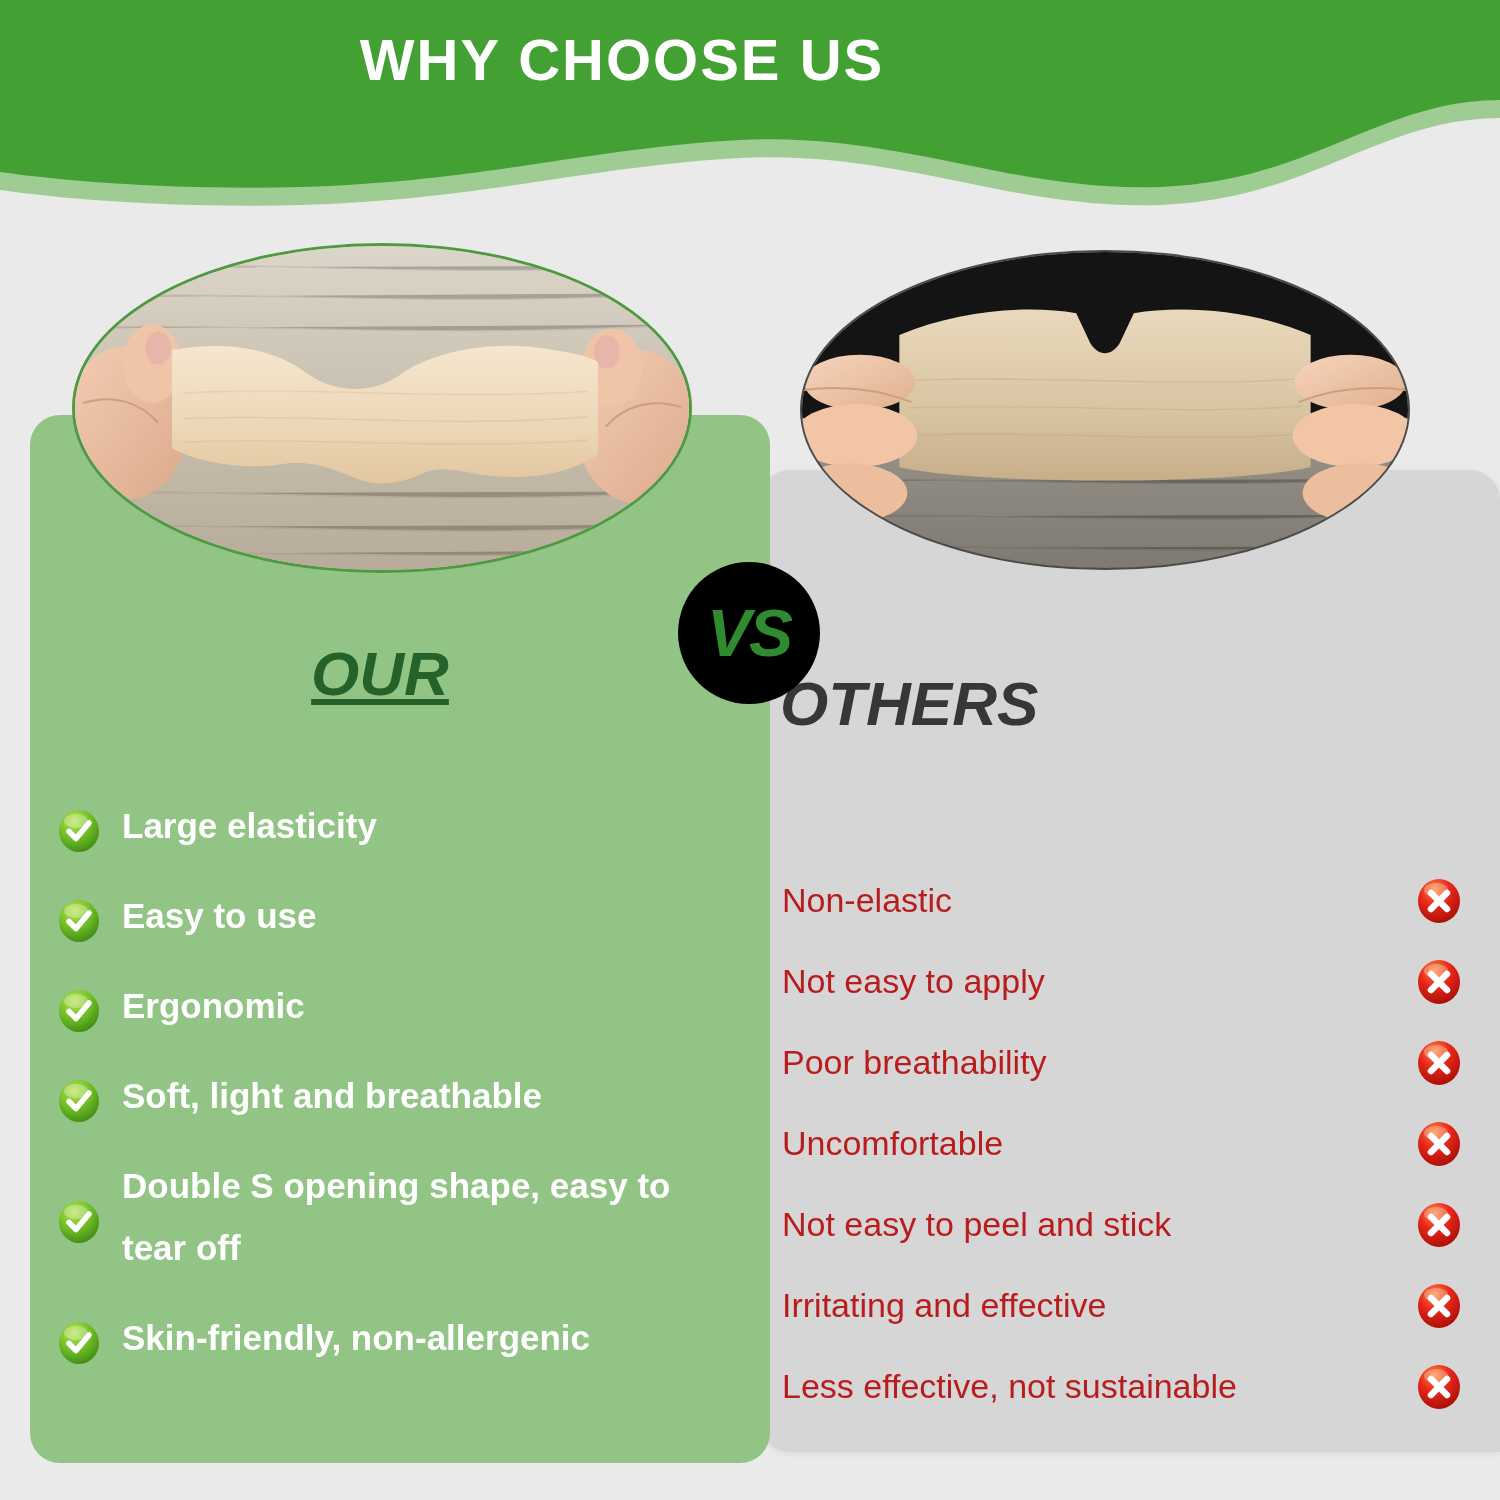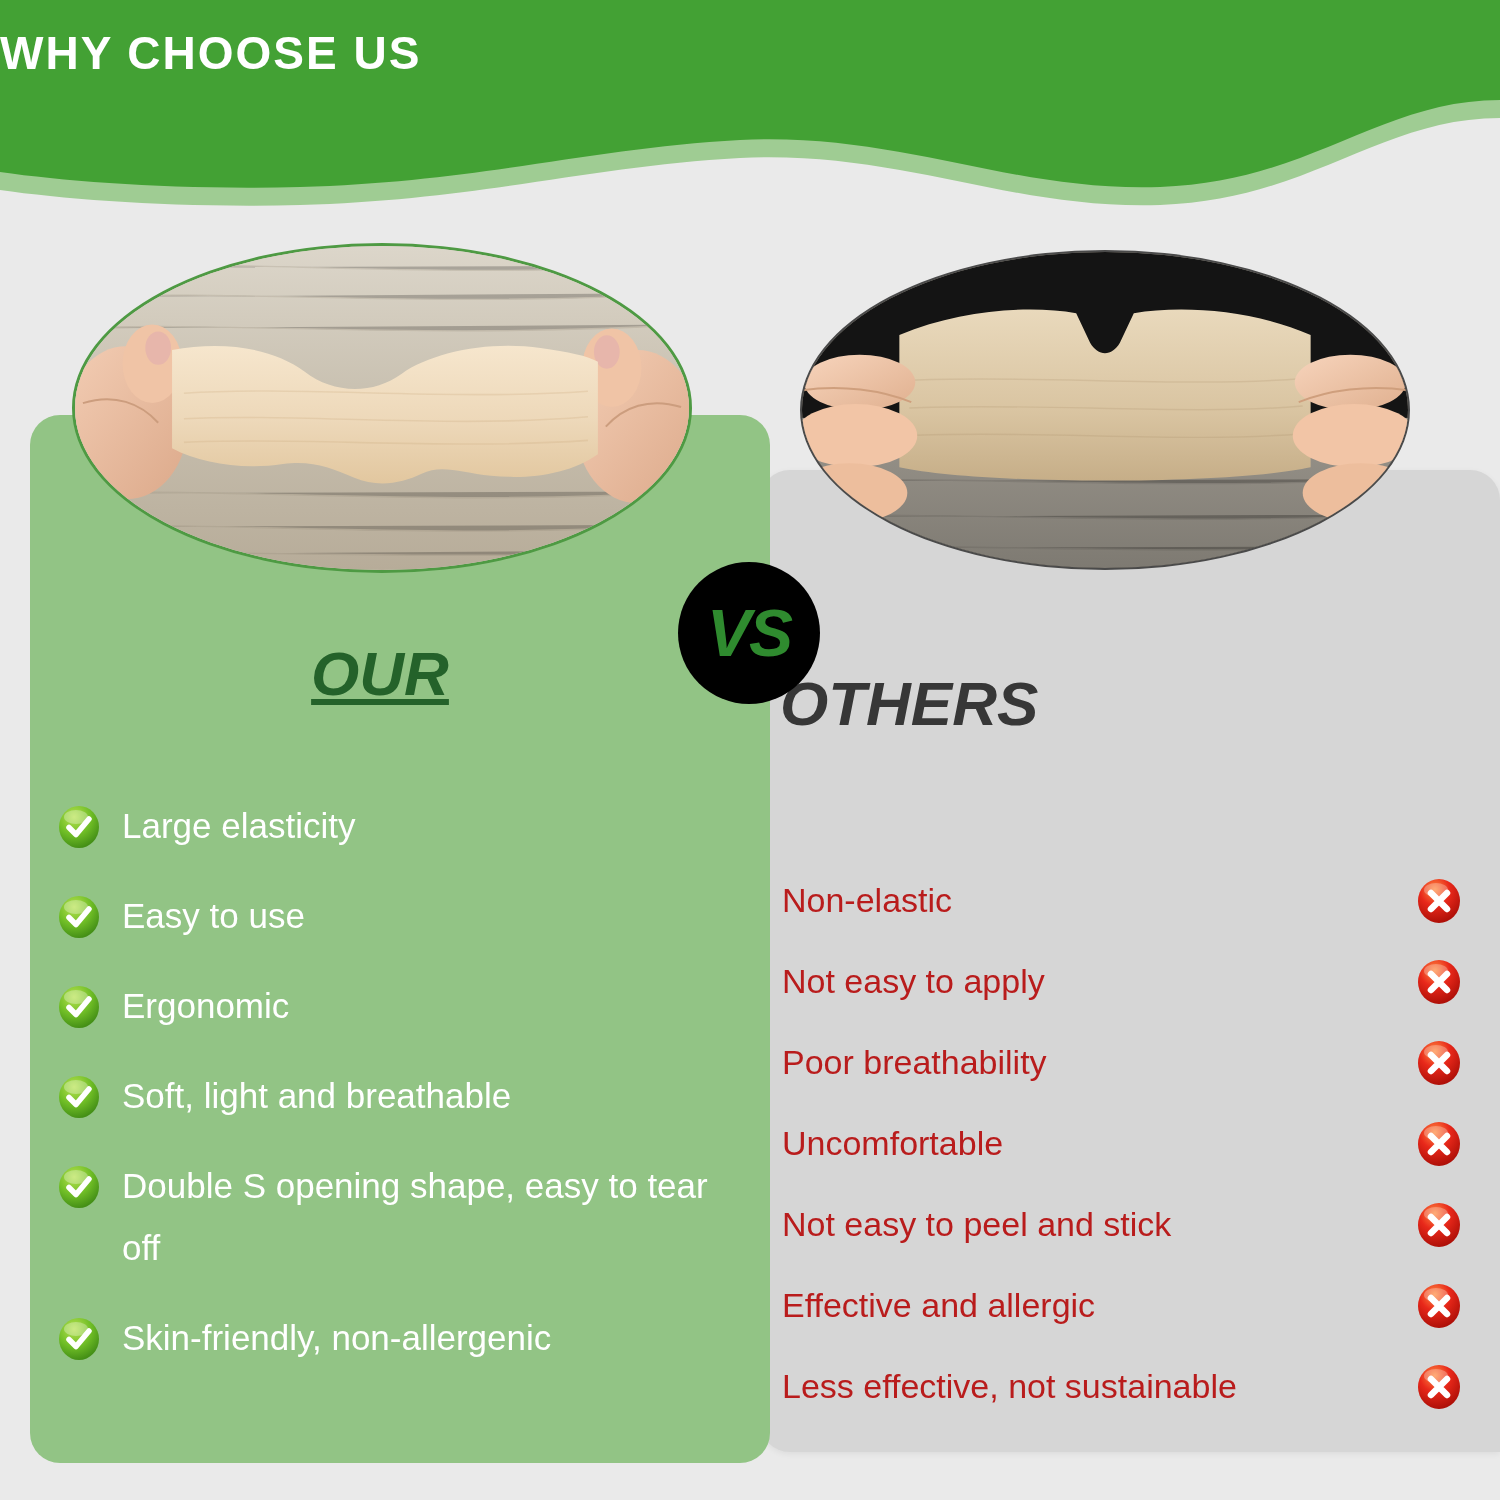"WHY CHOOSE US" .header-title { font-size: 46px -> 58px; text-align: left -> center }
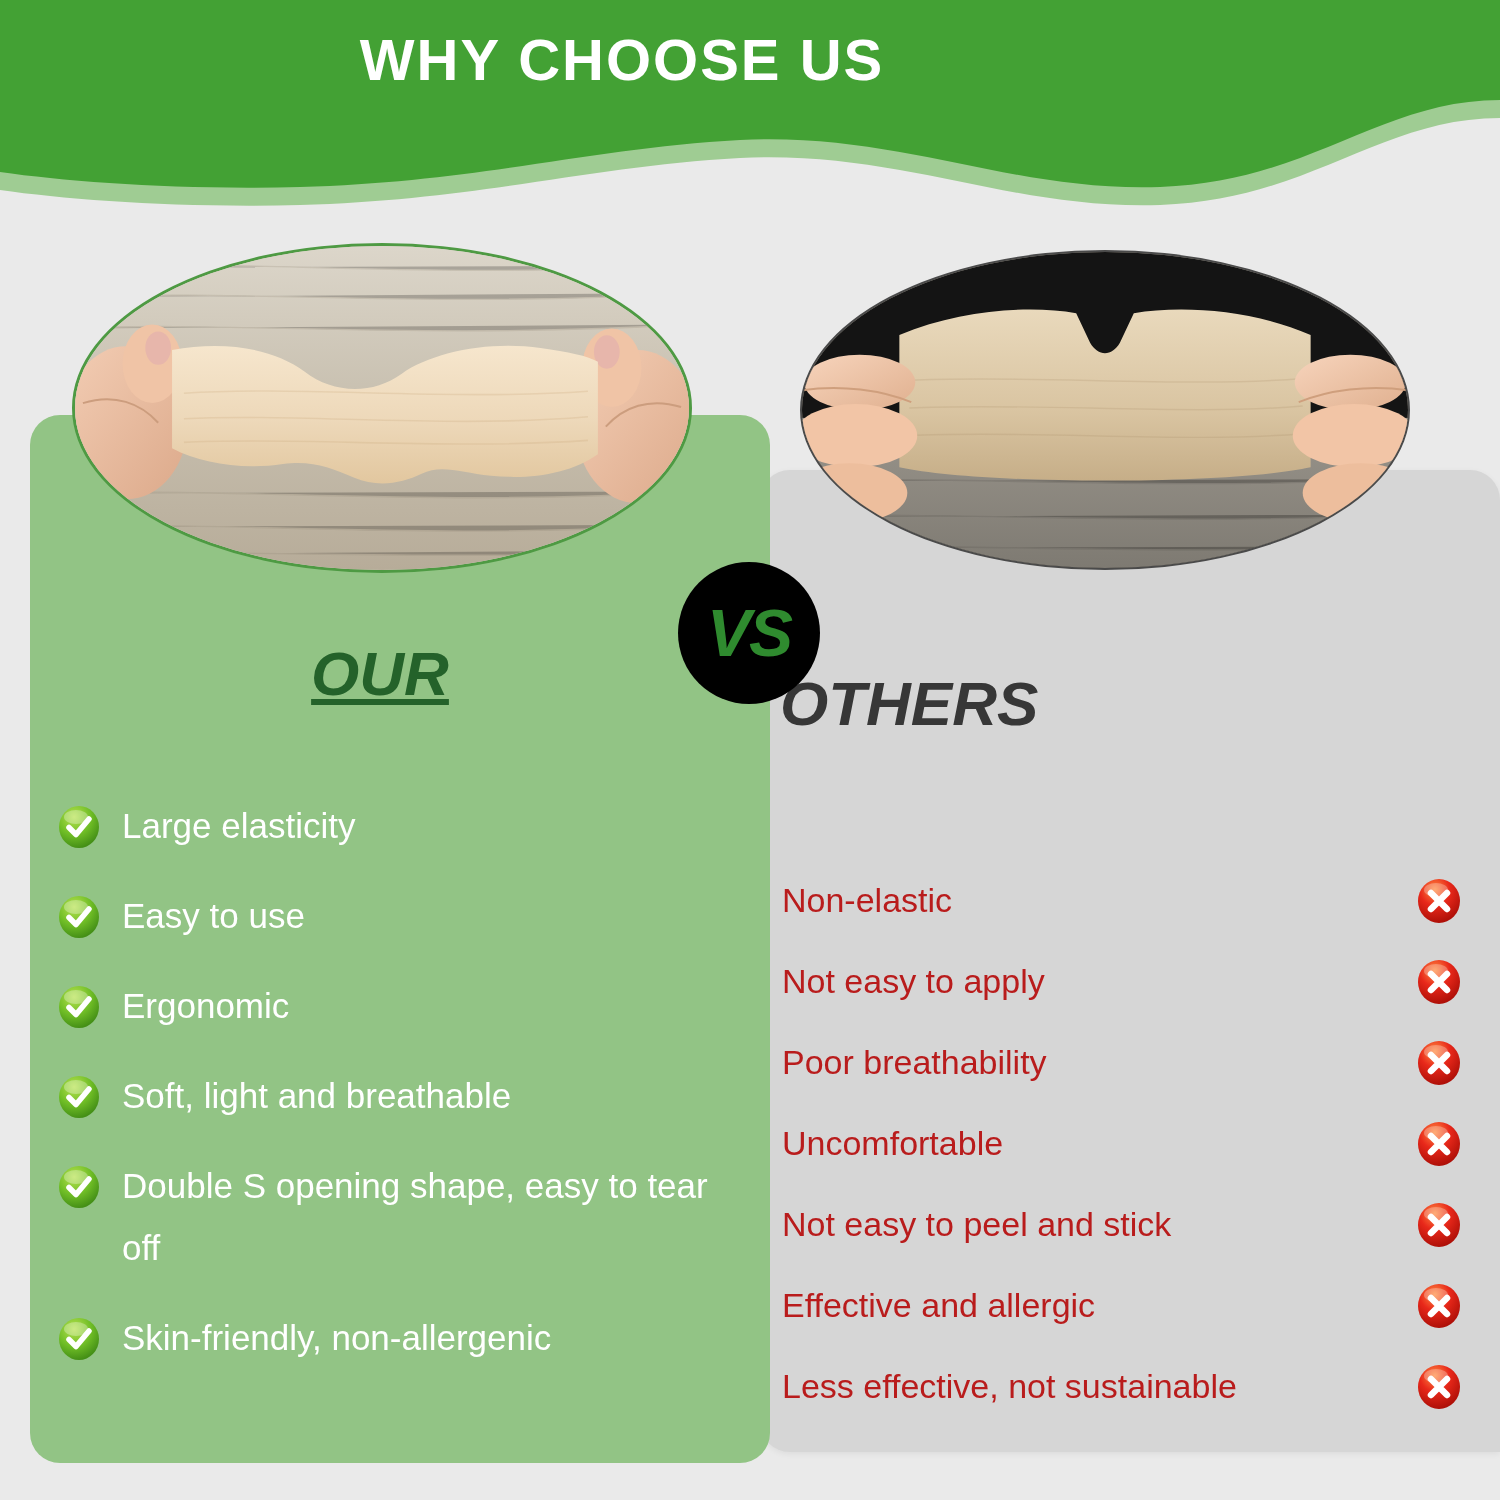"Large elasticity" .our-item { align-items: flex-start -> center; font-weight: none -> bold }
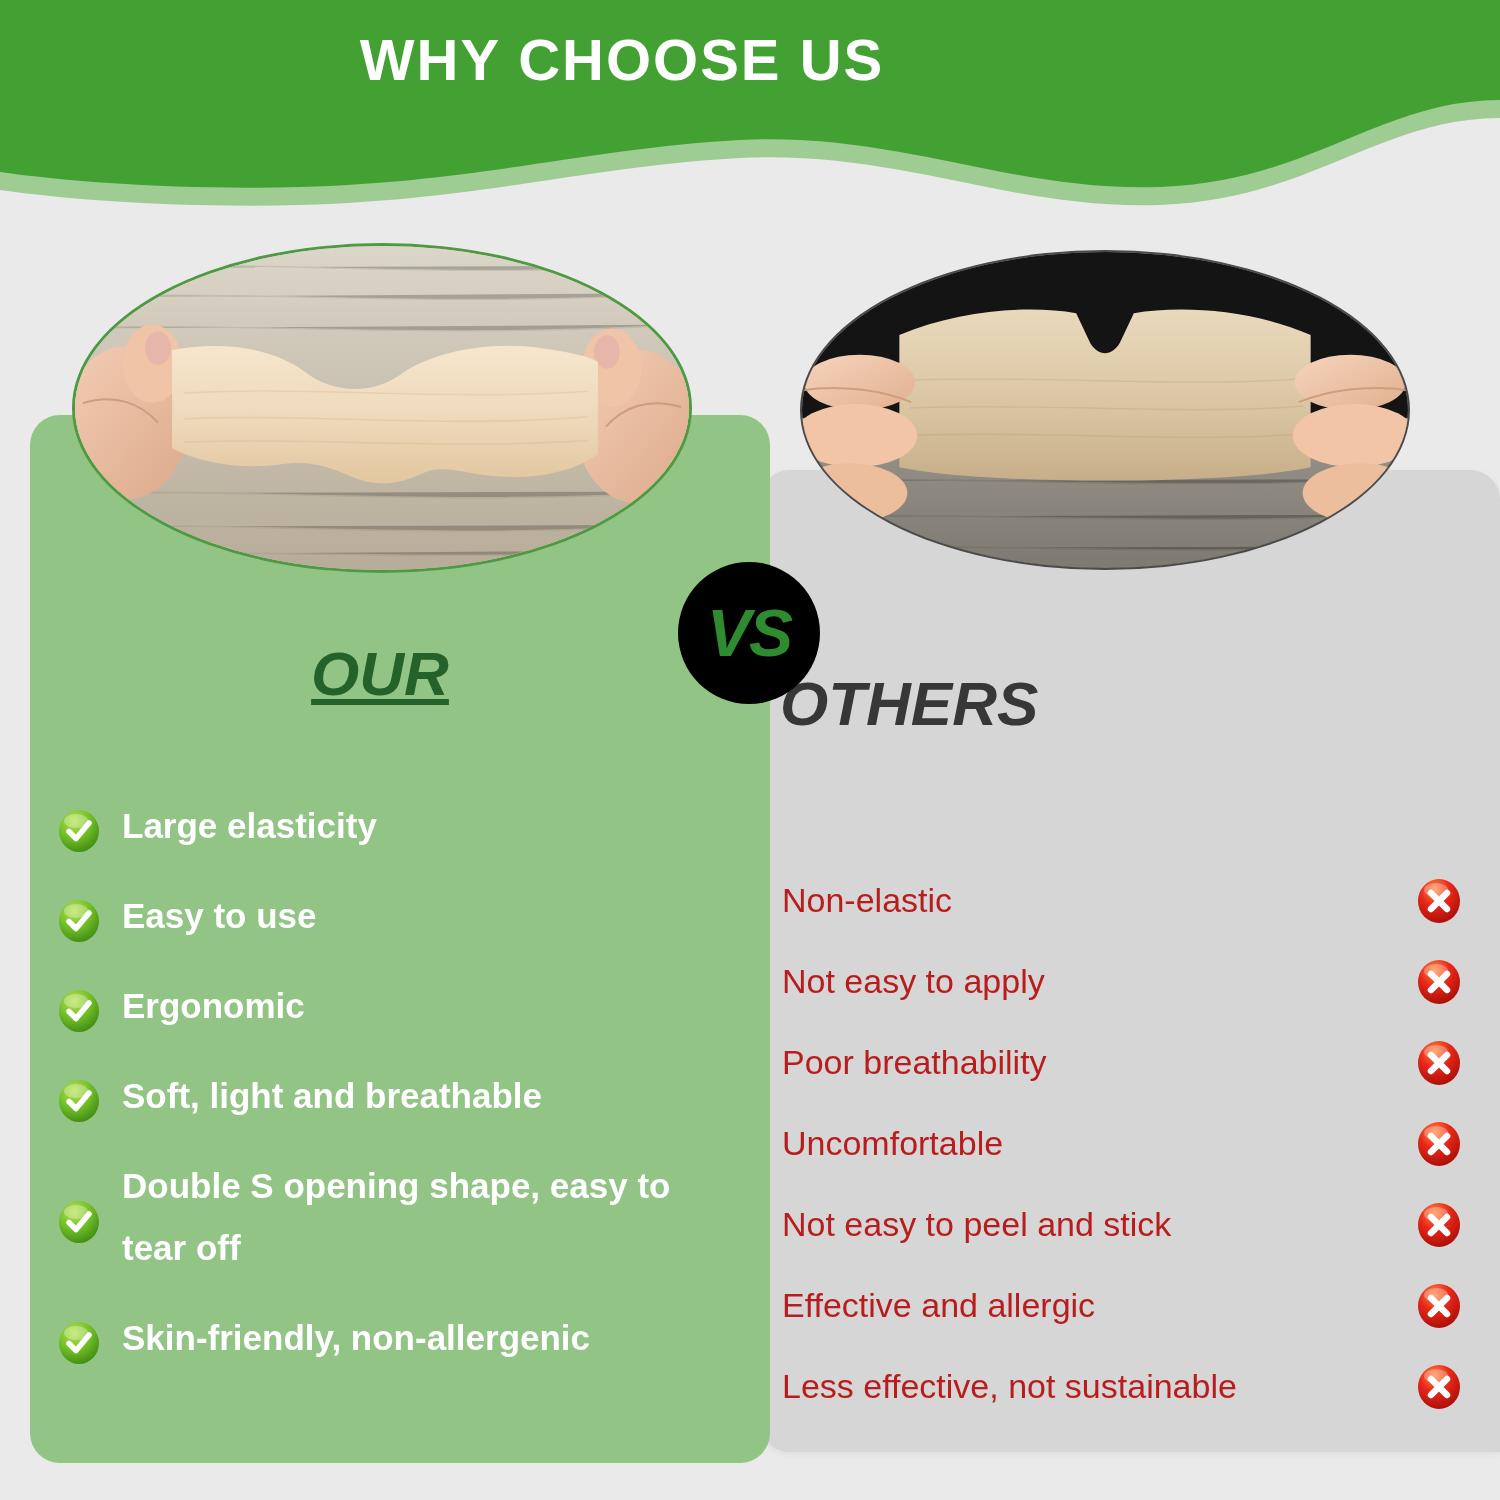"Effective and allergic" span.other-item-label { text: Effective and allergic -> Irritating and effective }
